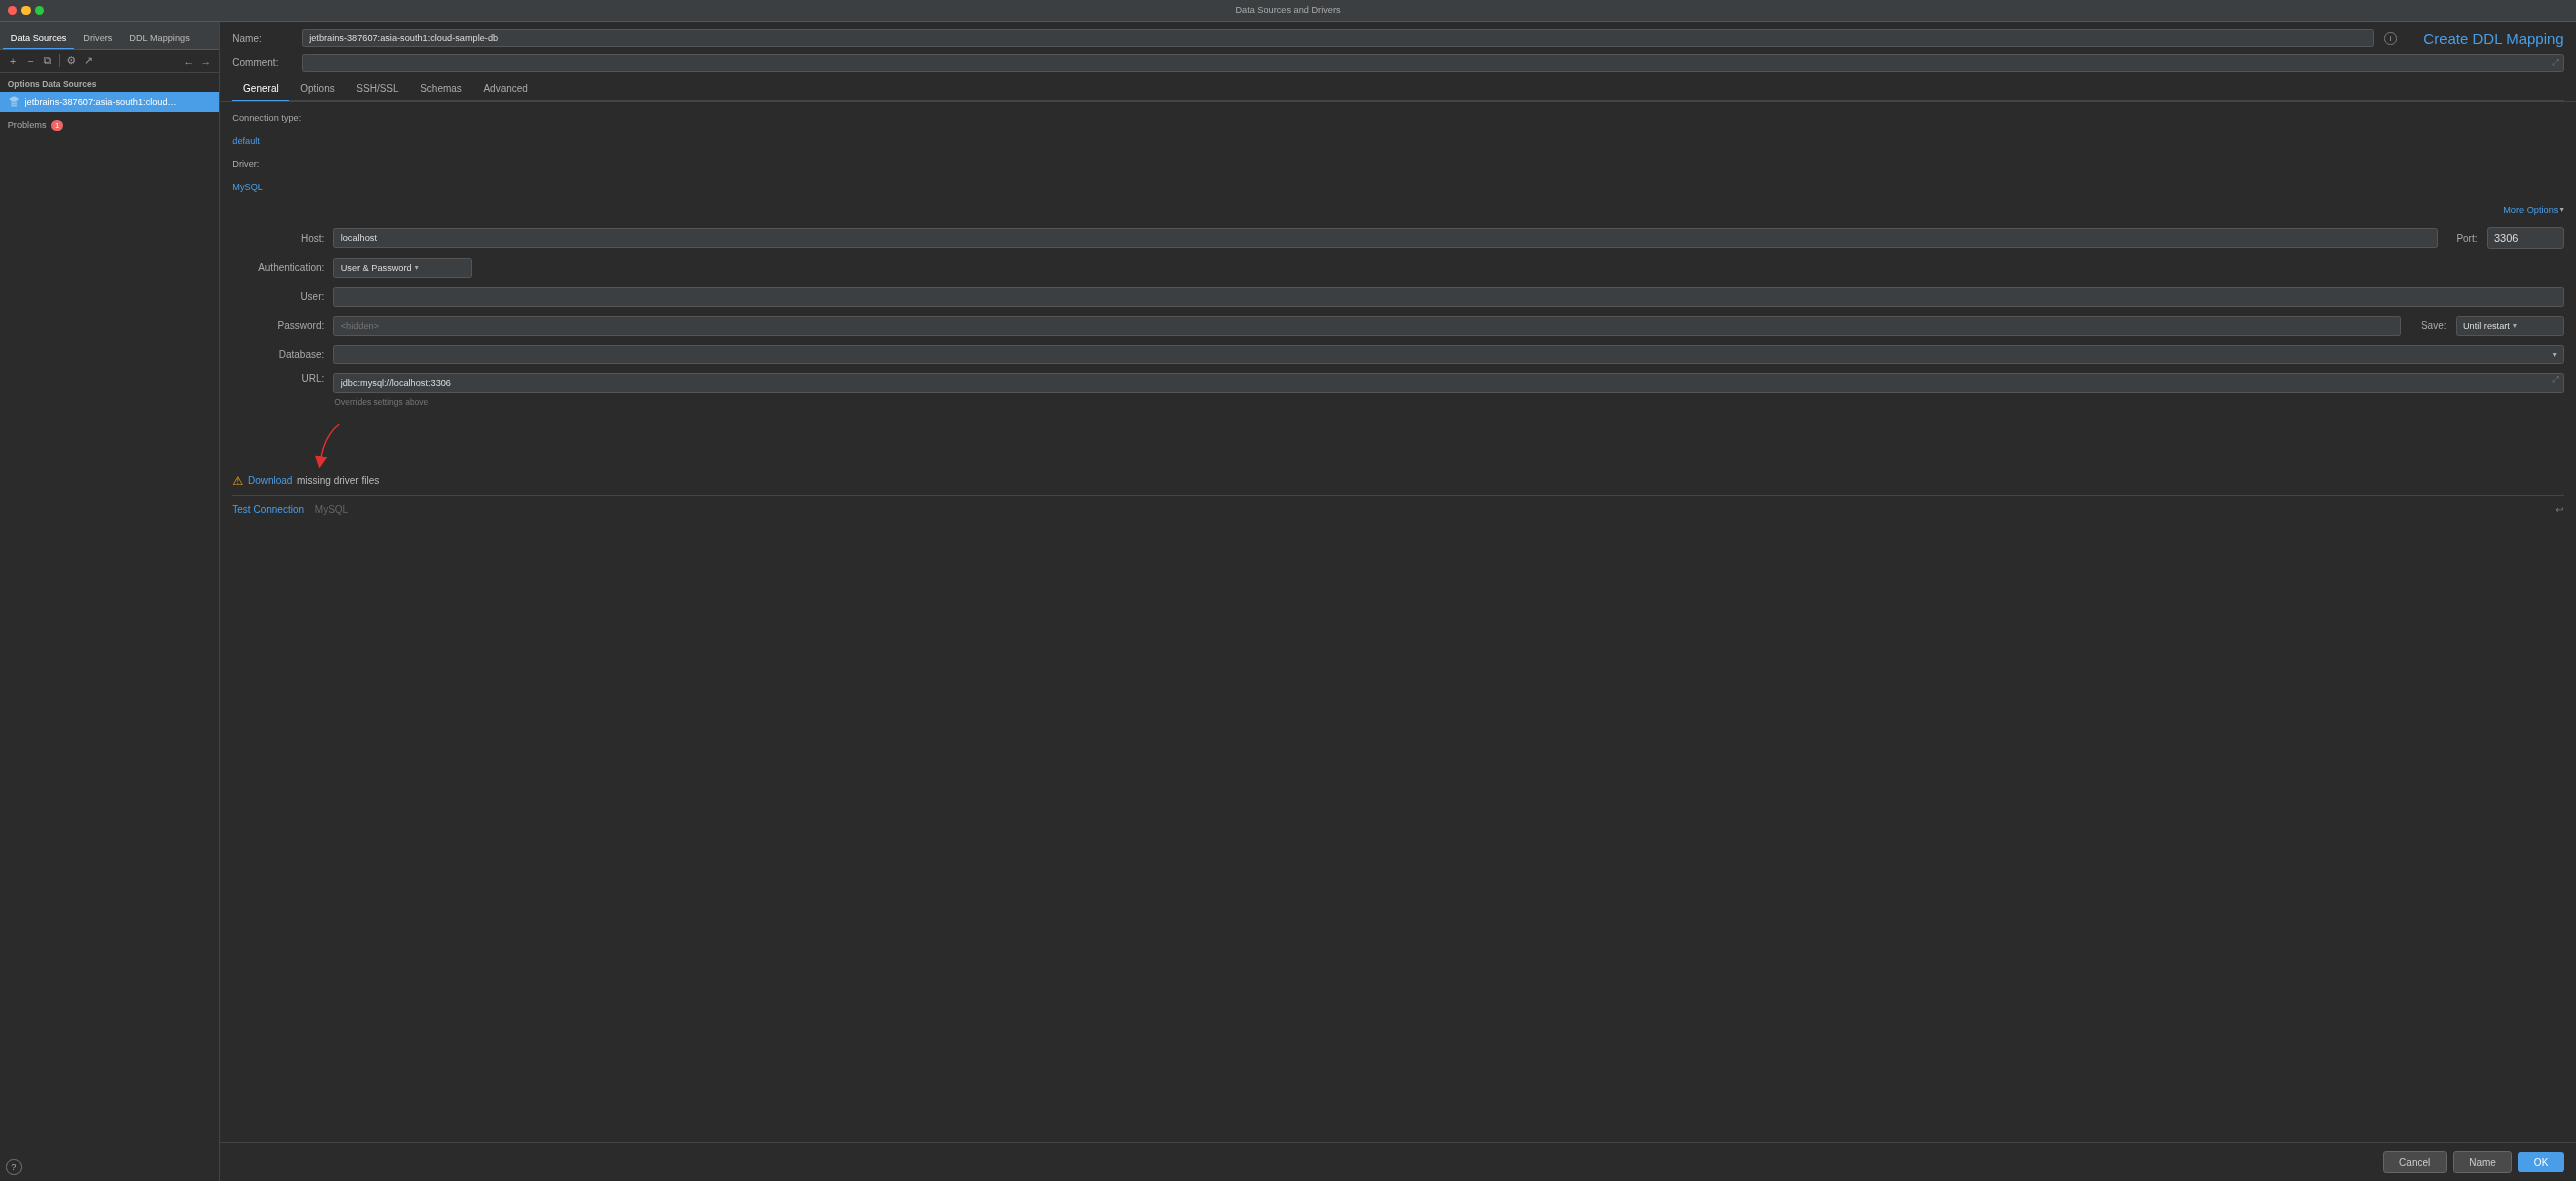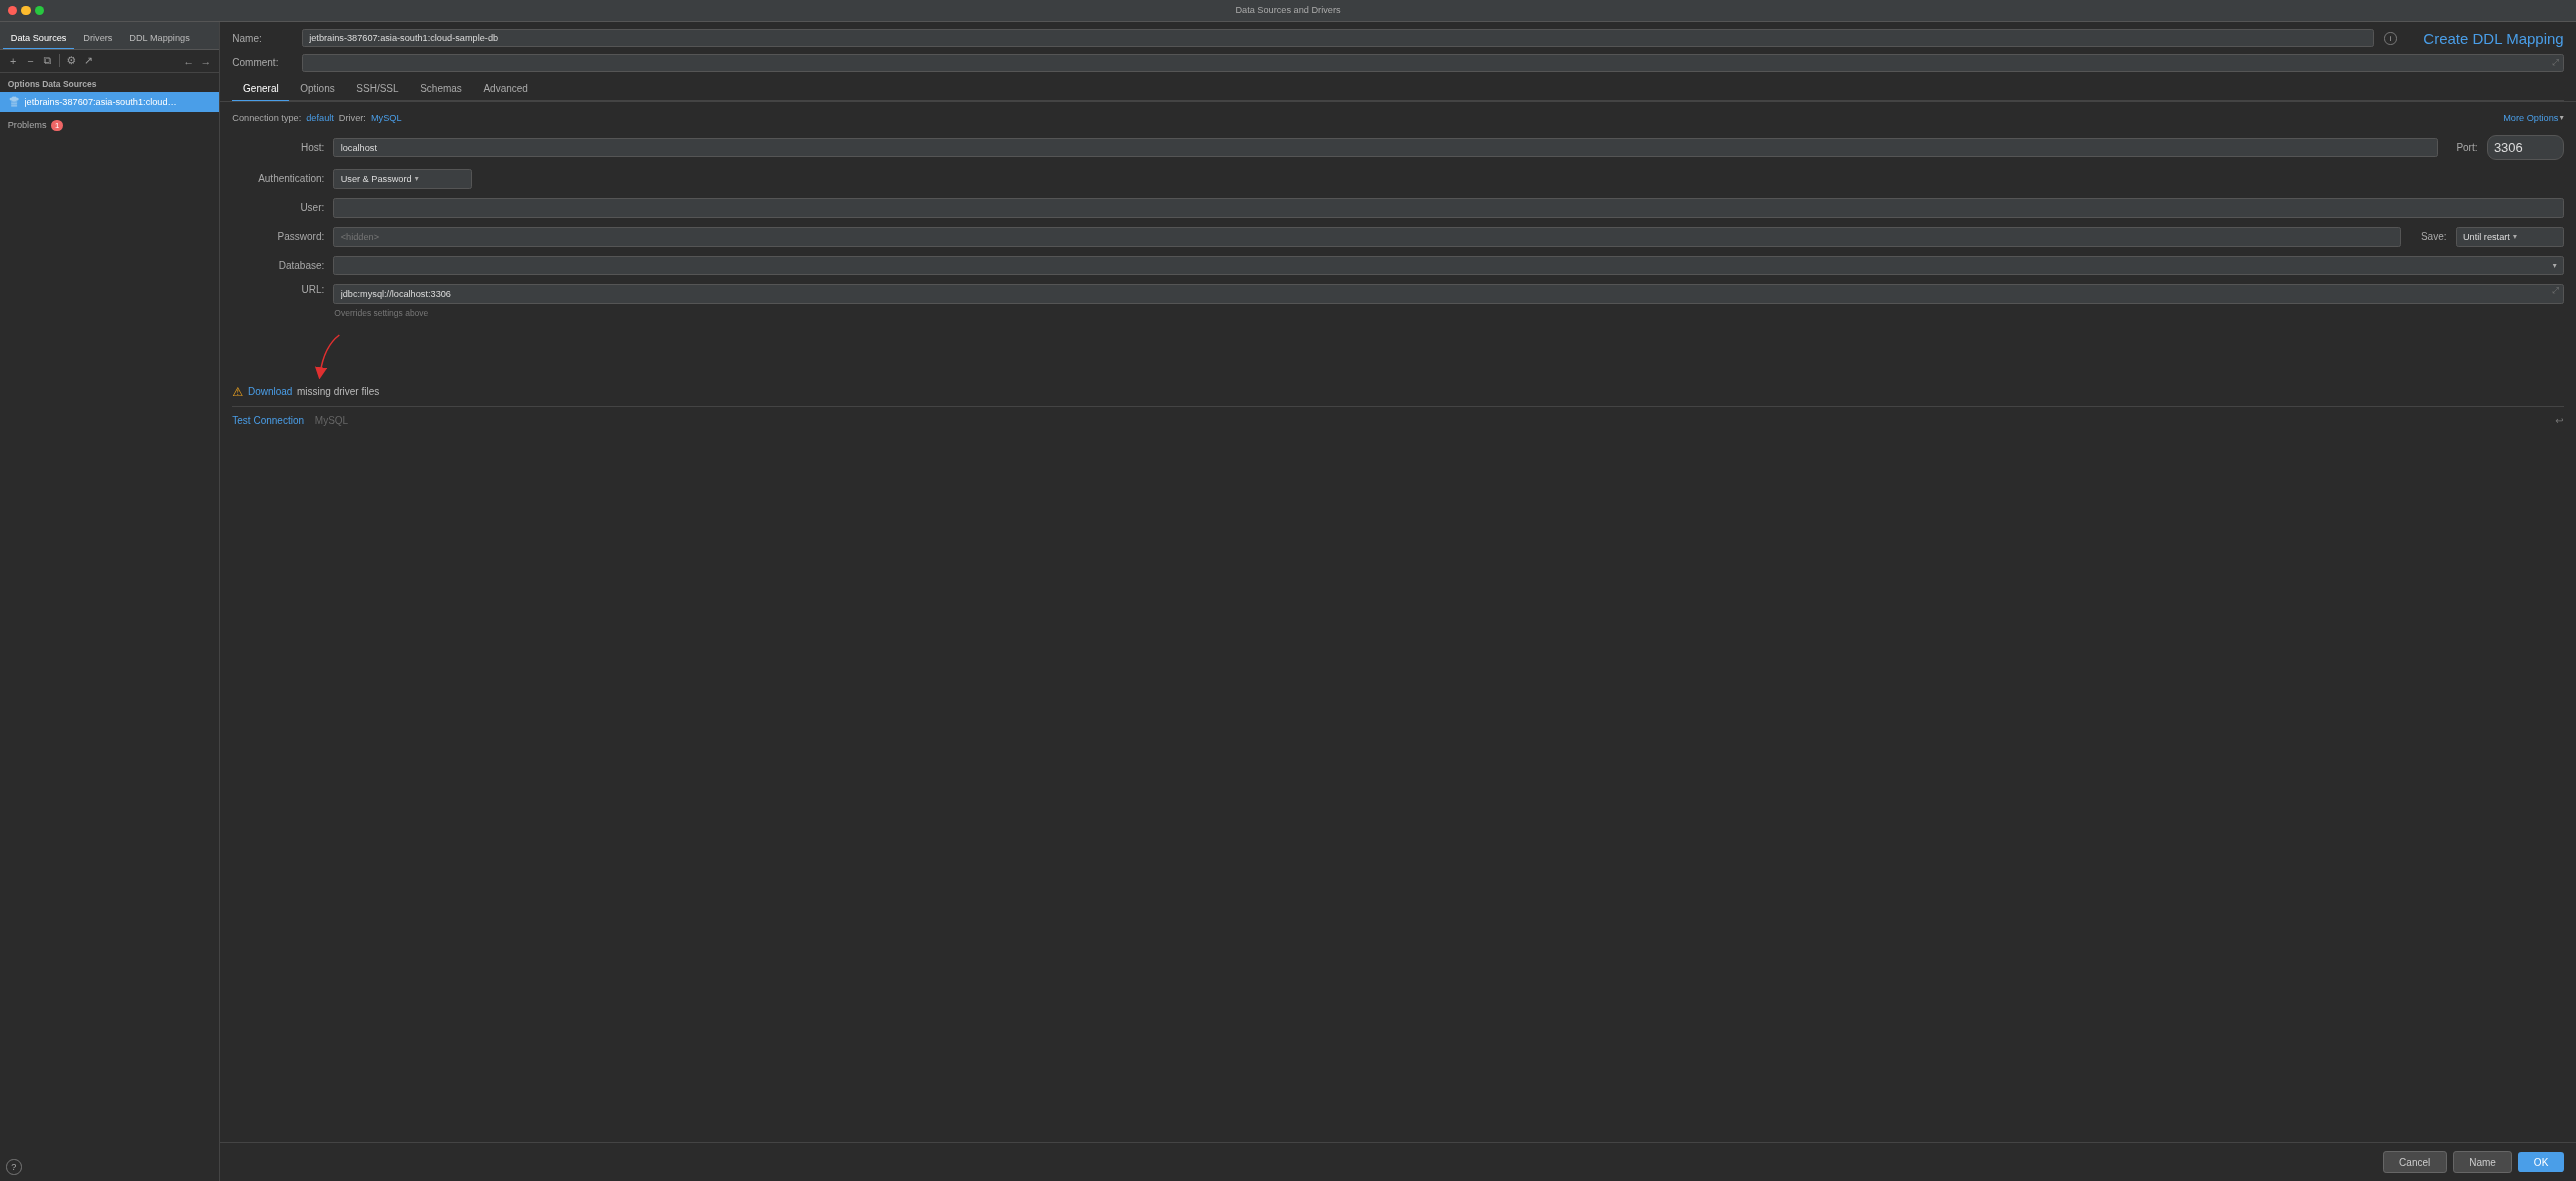"Connection type:" .conn-row { align-items: center -> none; flex-direction: none -> column; gap: 5px -> 13px }
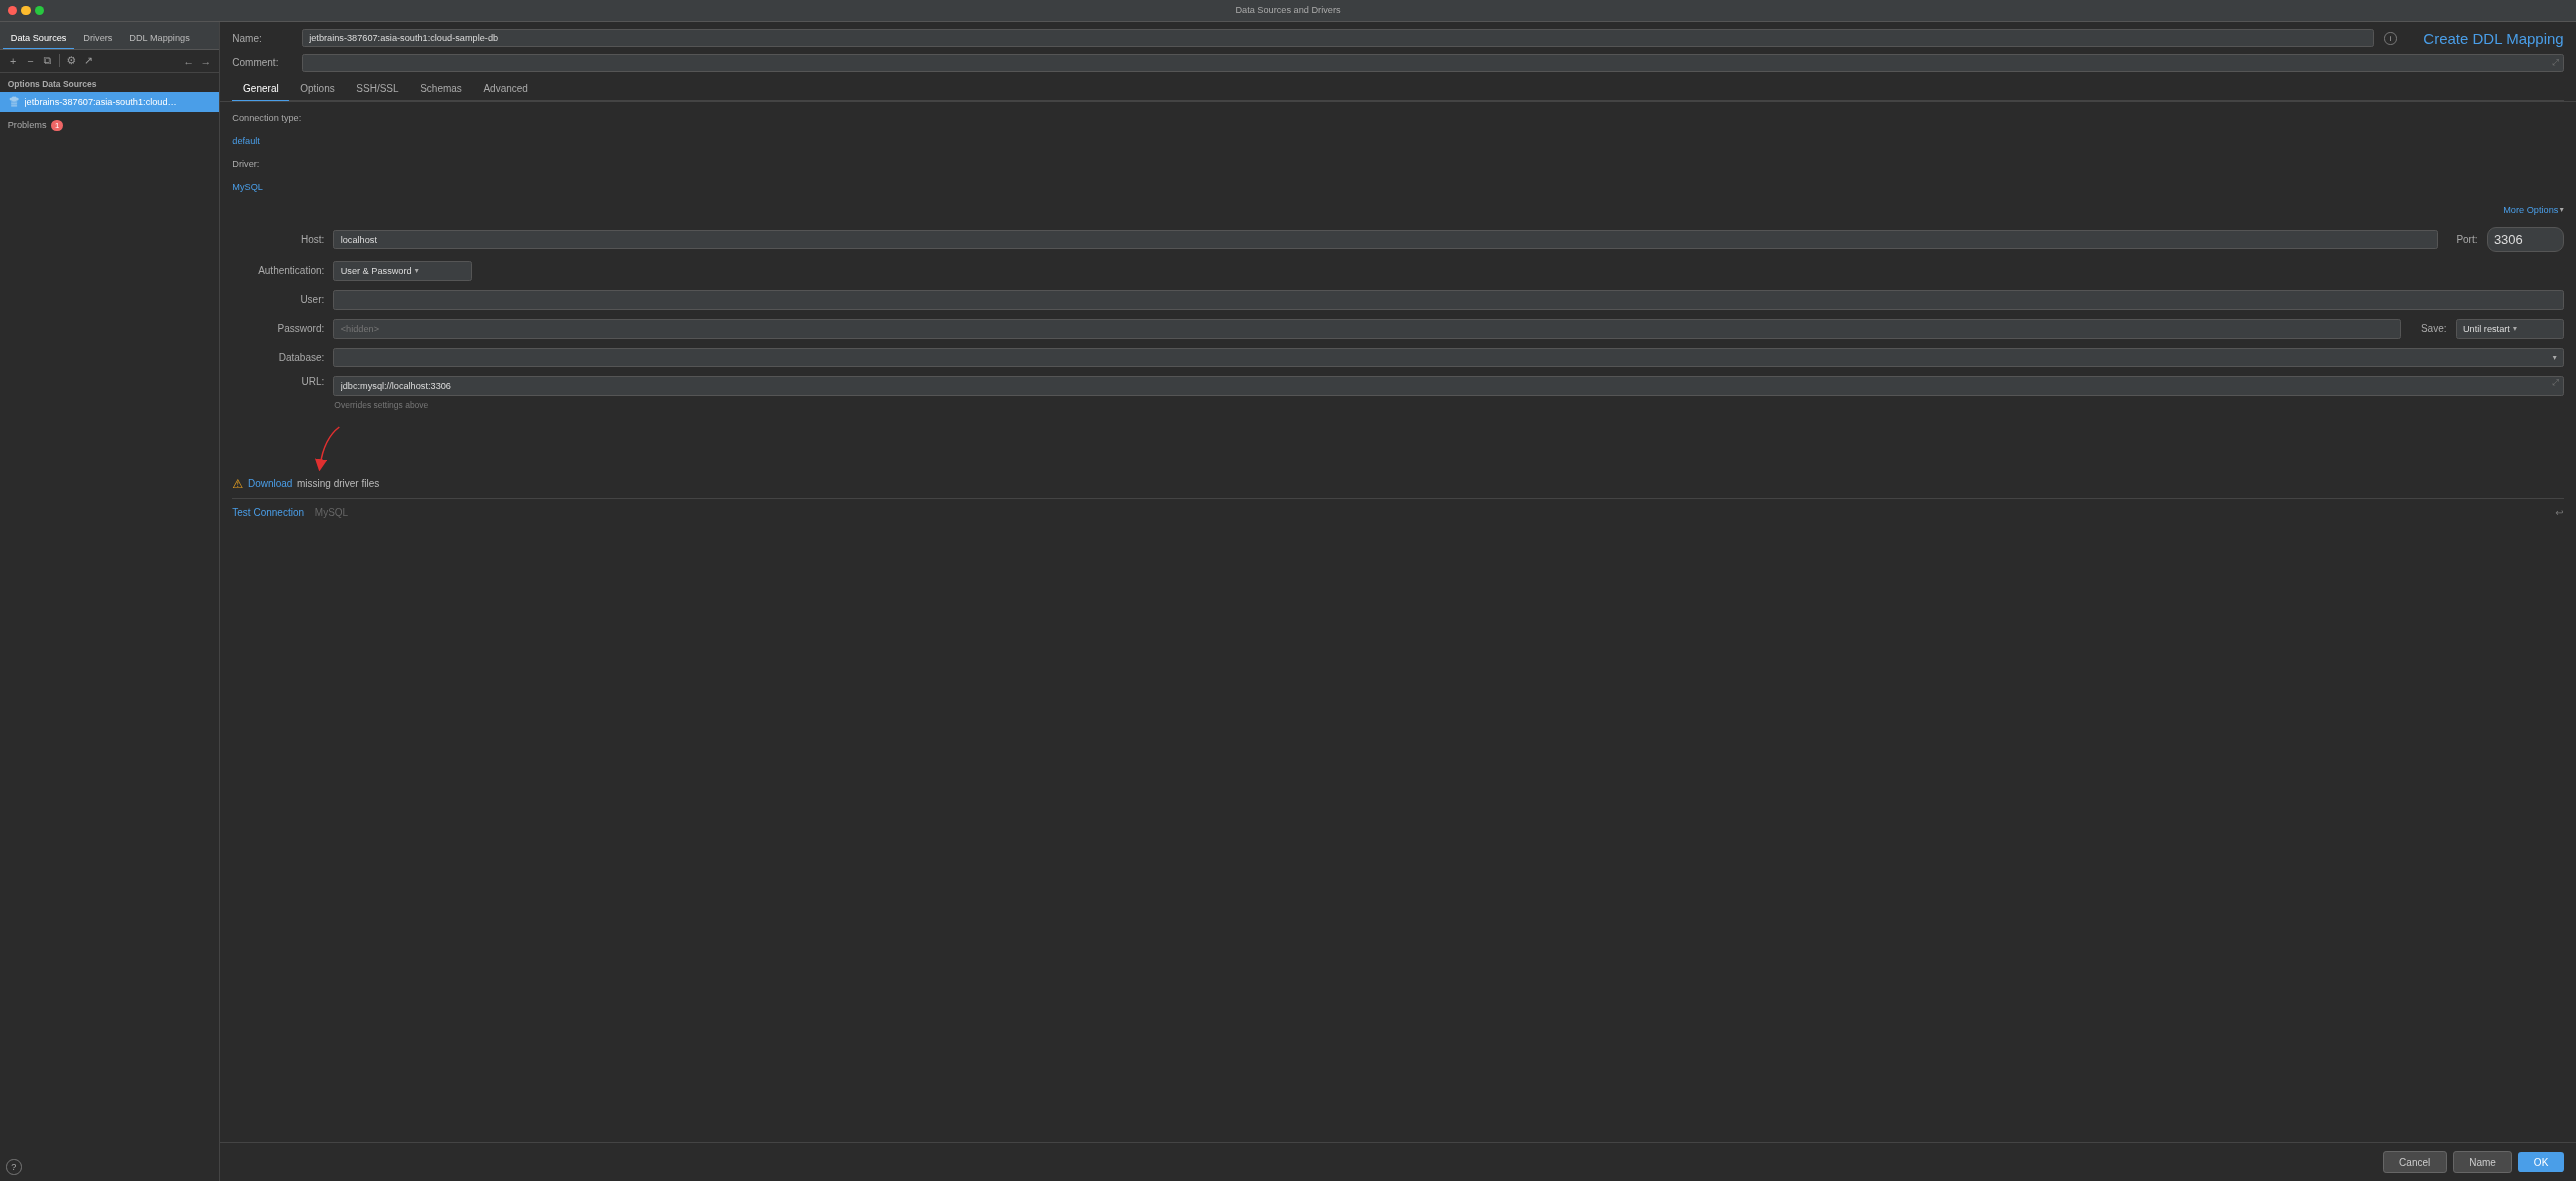"3306" .port-input { border-radius: 9px -> 3px; font-size: 13px -> 11px }
